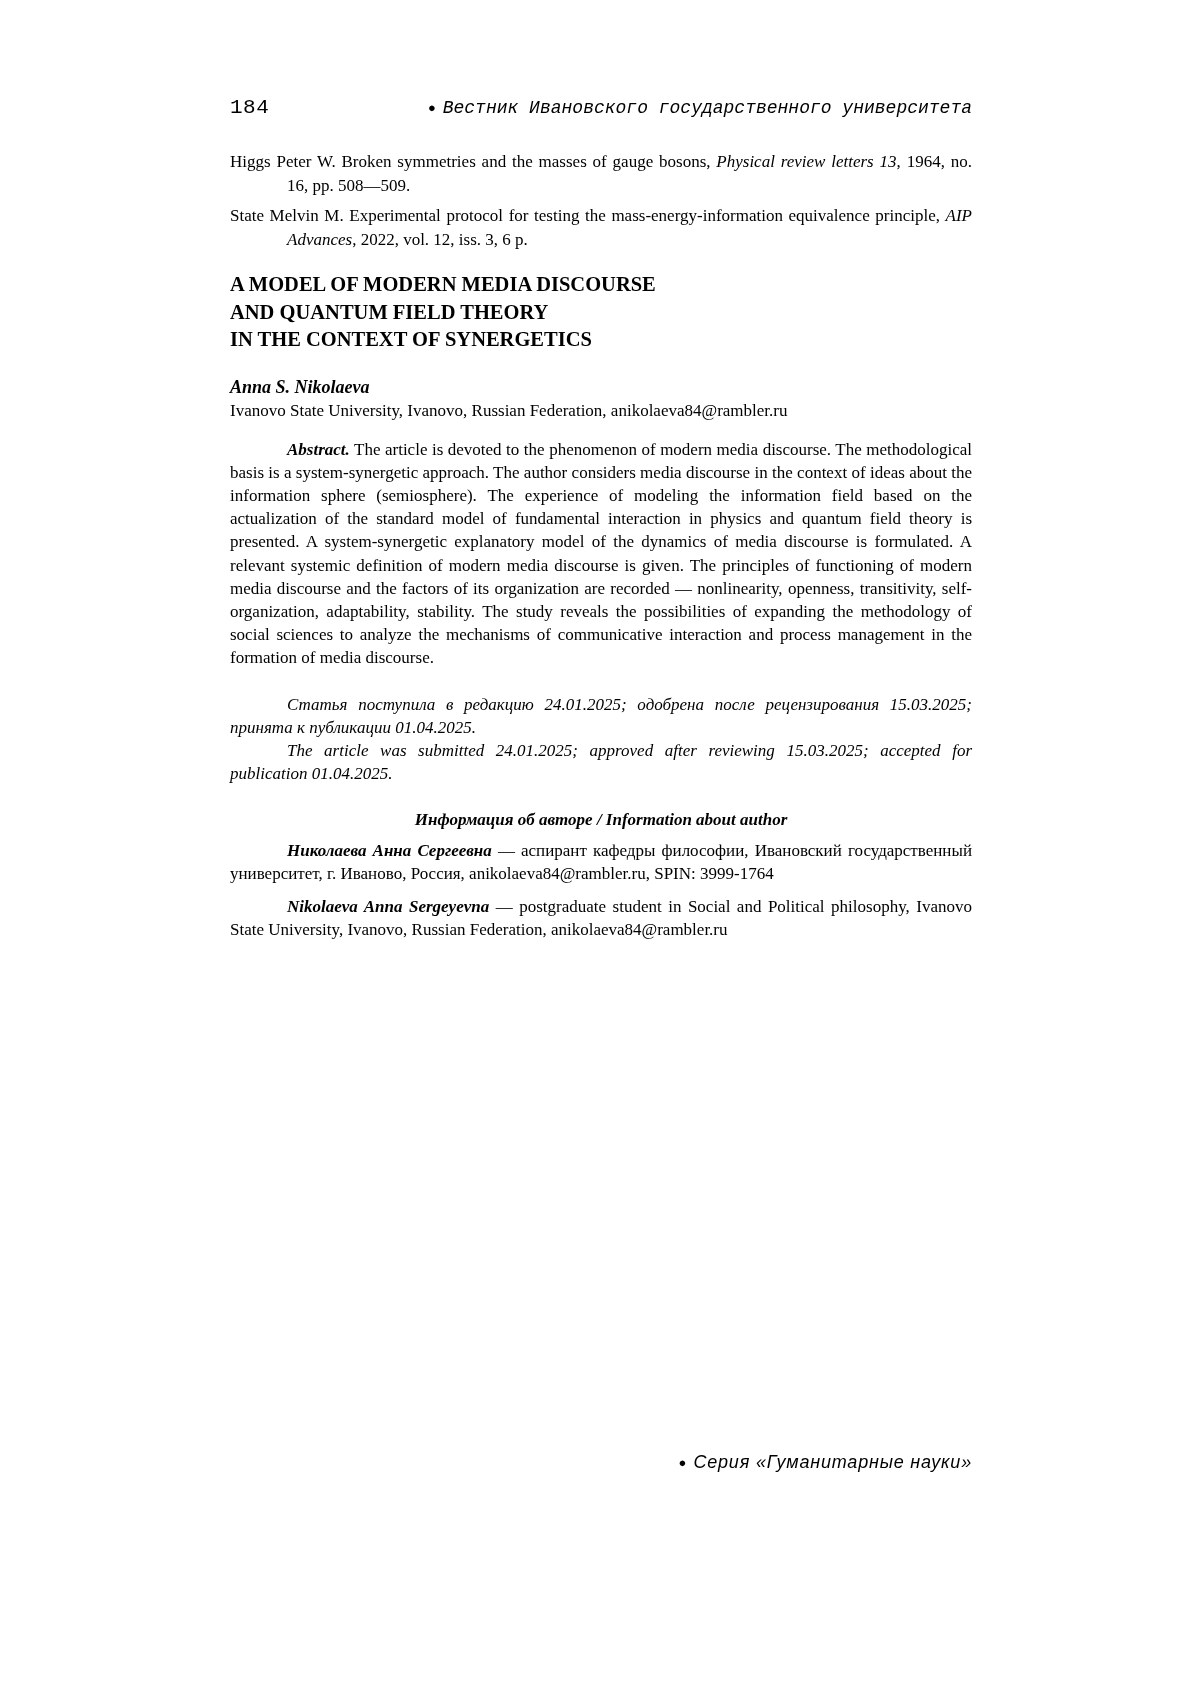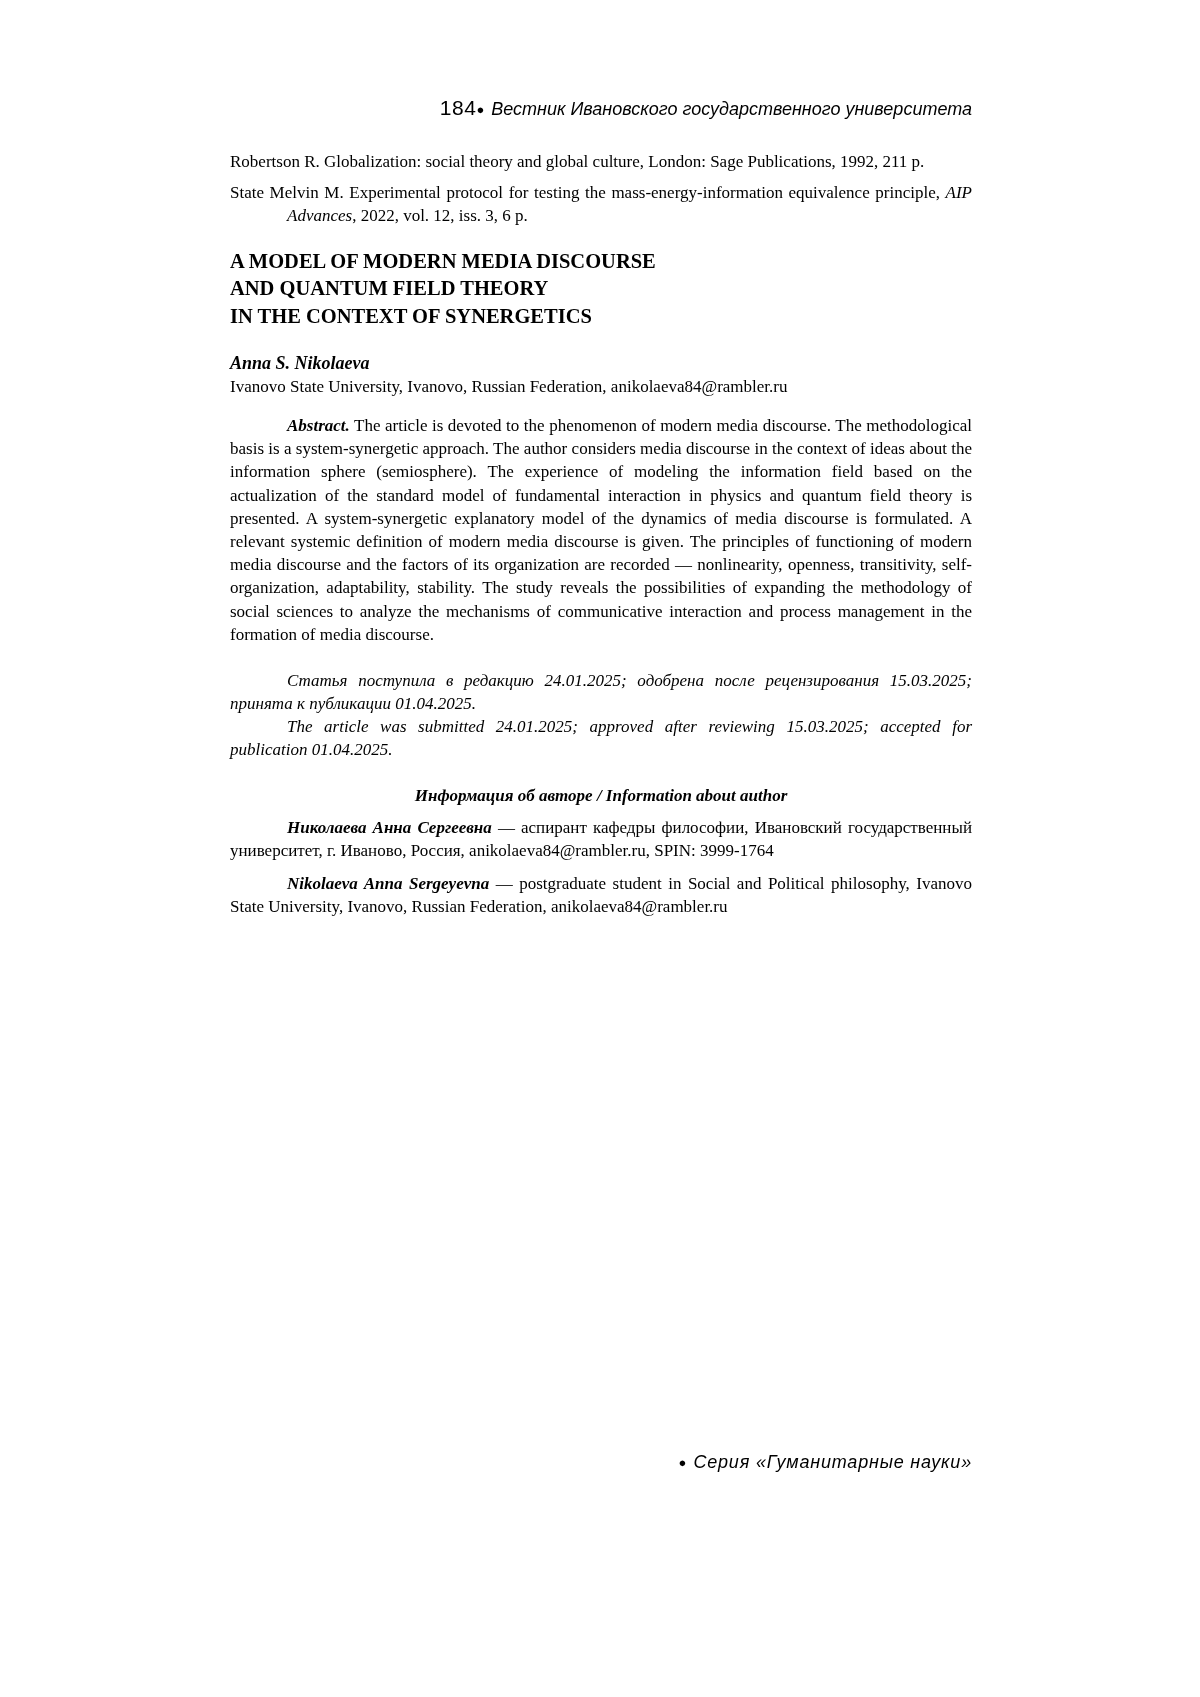"184" .page-header { font-family: Liberation Sans, sans-serif -> Liberation Mono, monospace; justify-content: flex-end -> space-between }
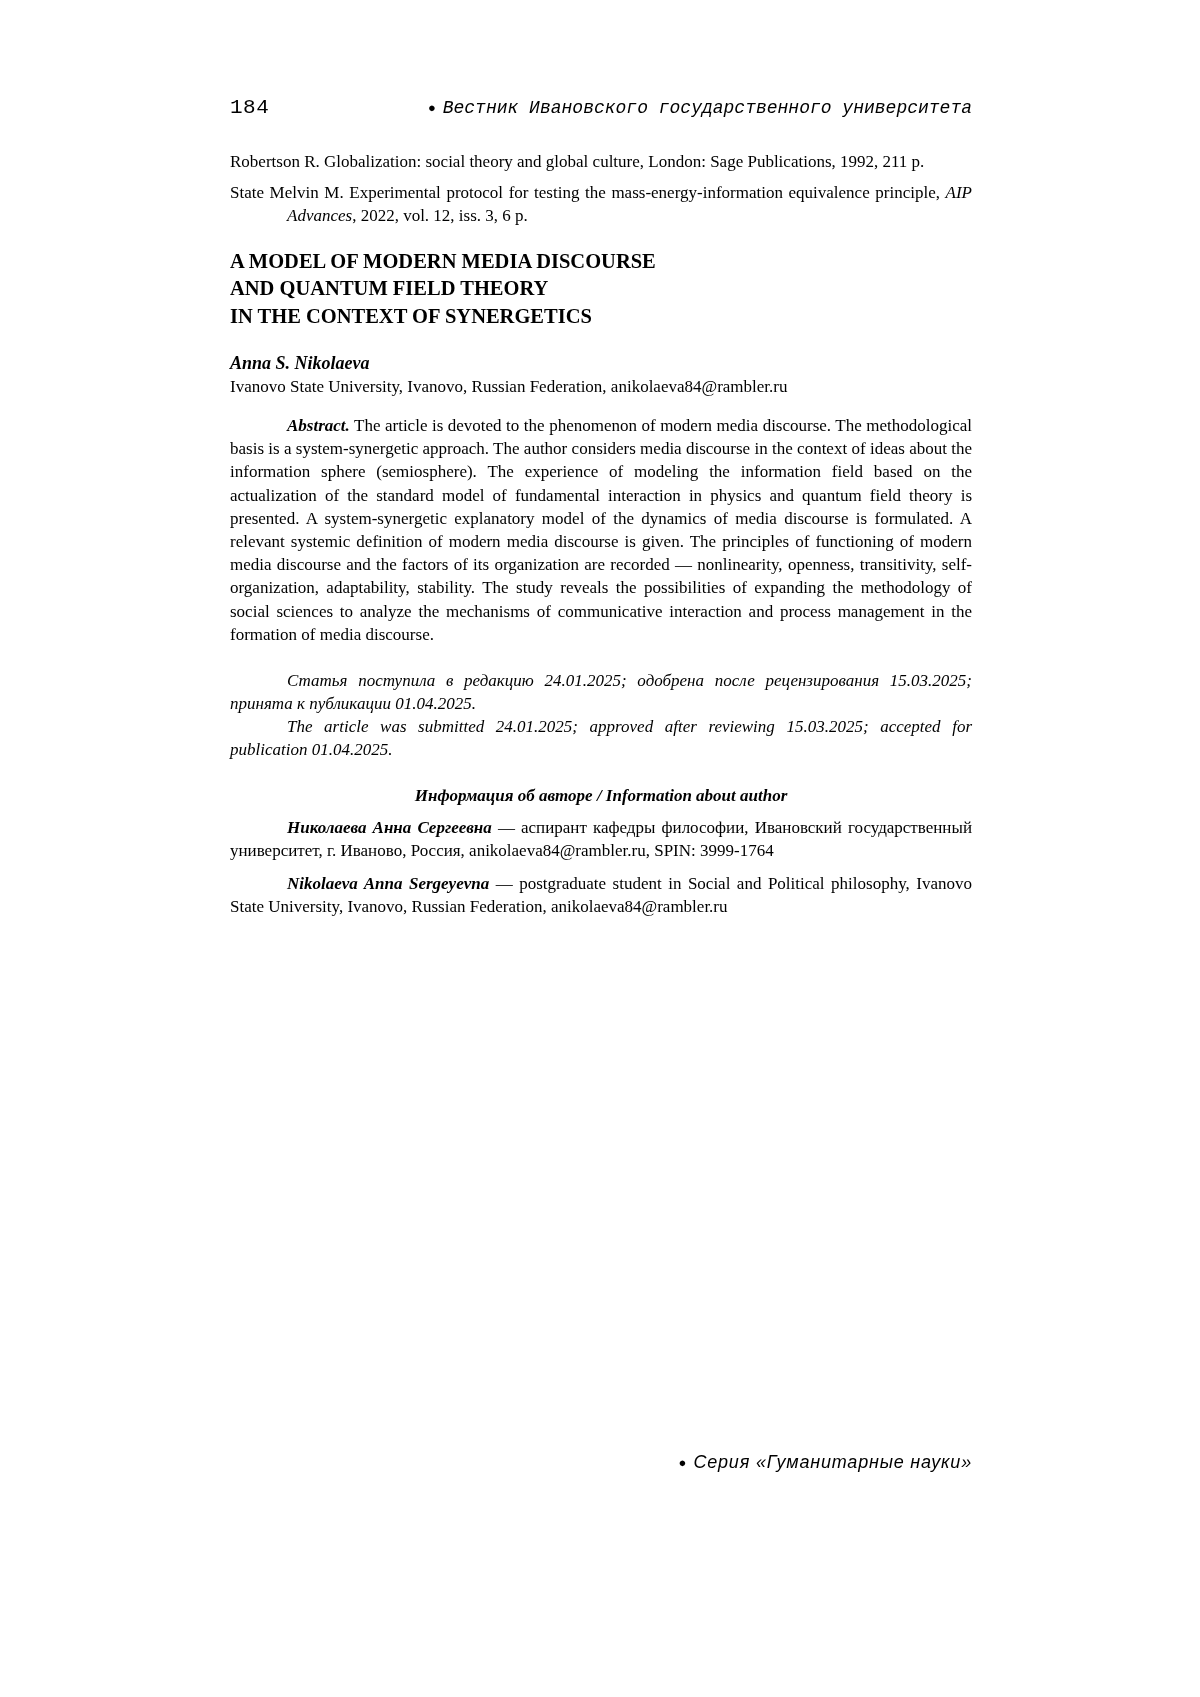"Higgs Peter W. Broken symmetries" p.ref { html: none -> <p><span>Higgs Peter W. Broken symmetries and the masses of gauge bosons, </span><em>Physical review letters 13</em><span>, 1964, no. 16, pp. 508—509.</span></p> }
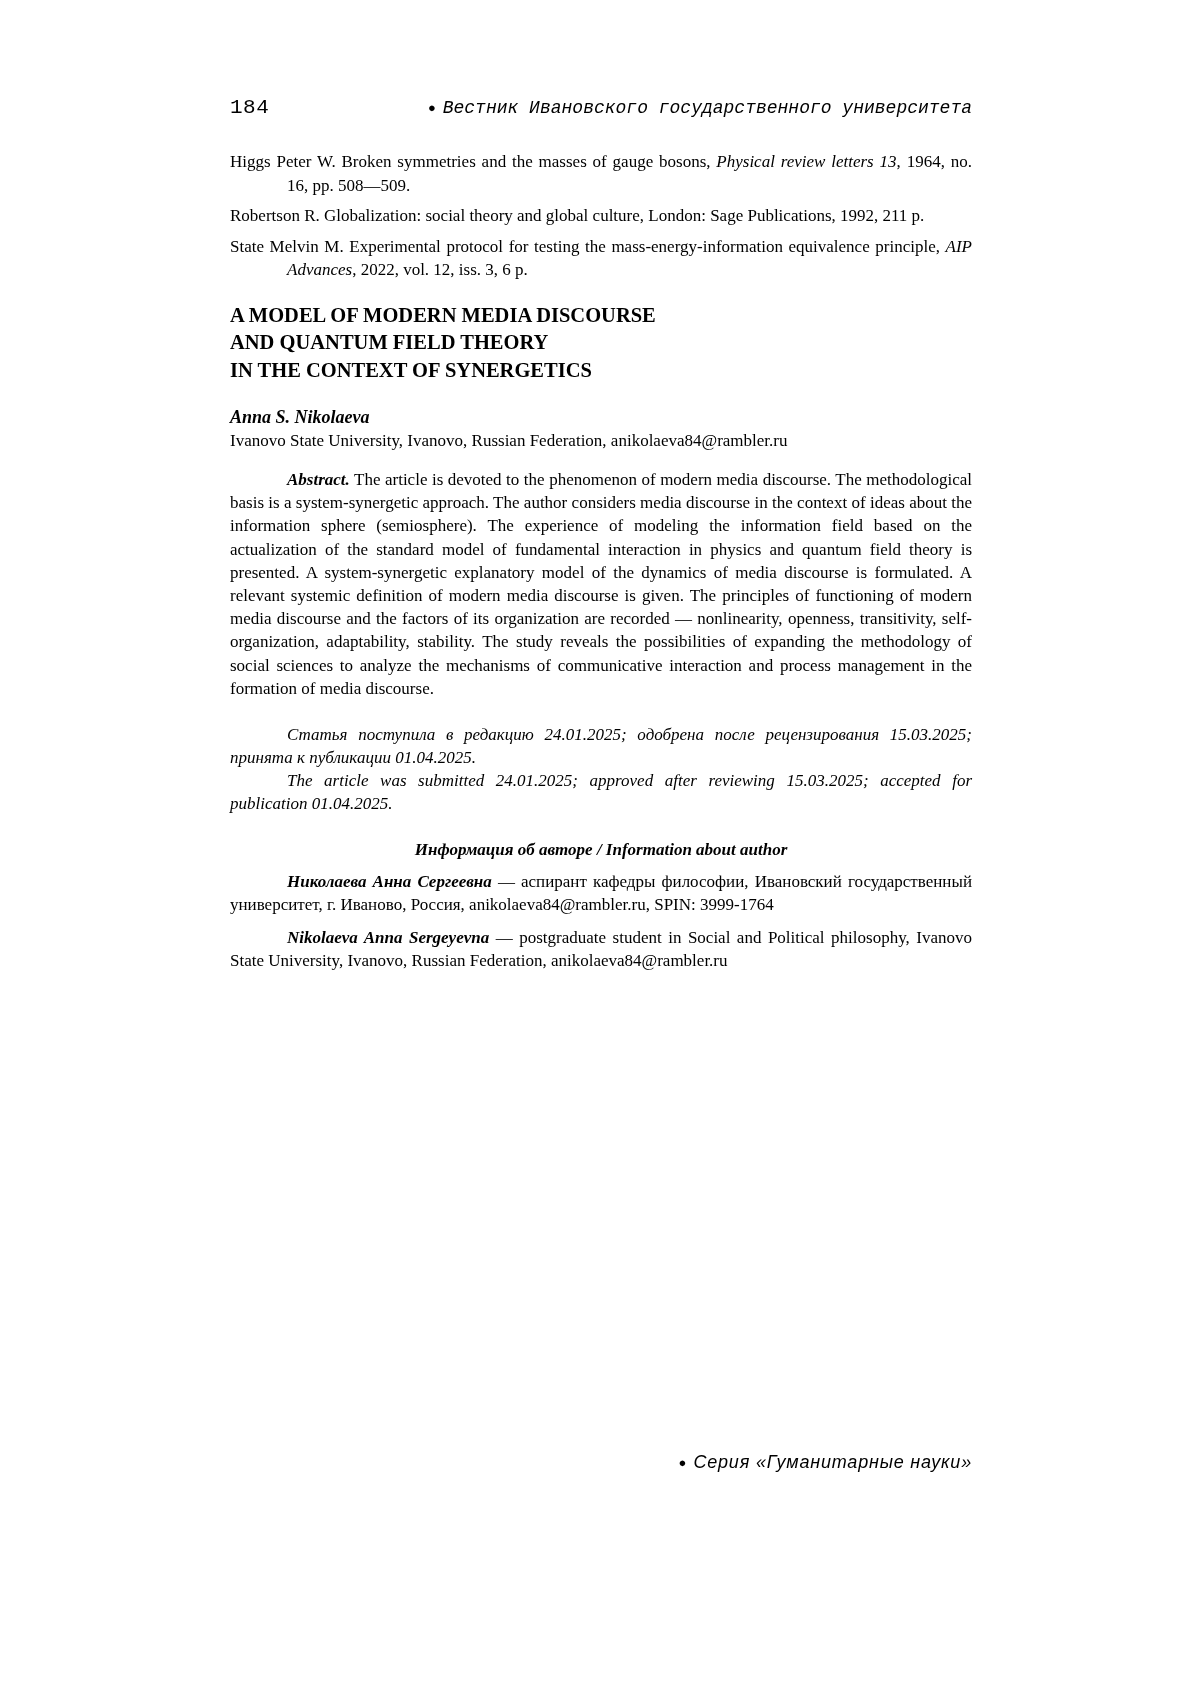"Robertson R. Globalization: social" p.ref { html: <p><span>Robertson R. Globalization: social theory and global culture, London: Sage Publications, 1992, 211 p.</span><em></em><span></span></p> -> none }
